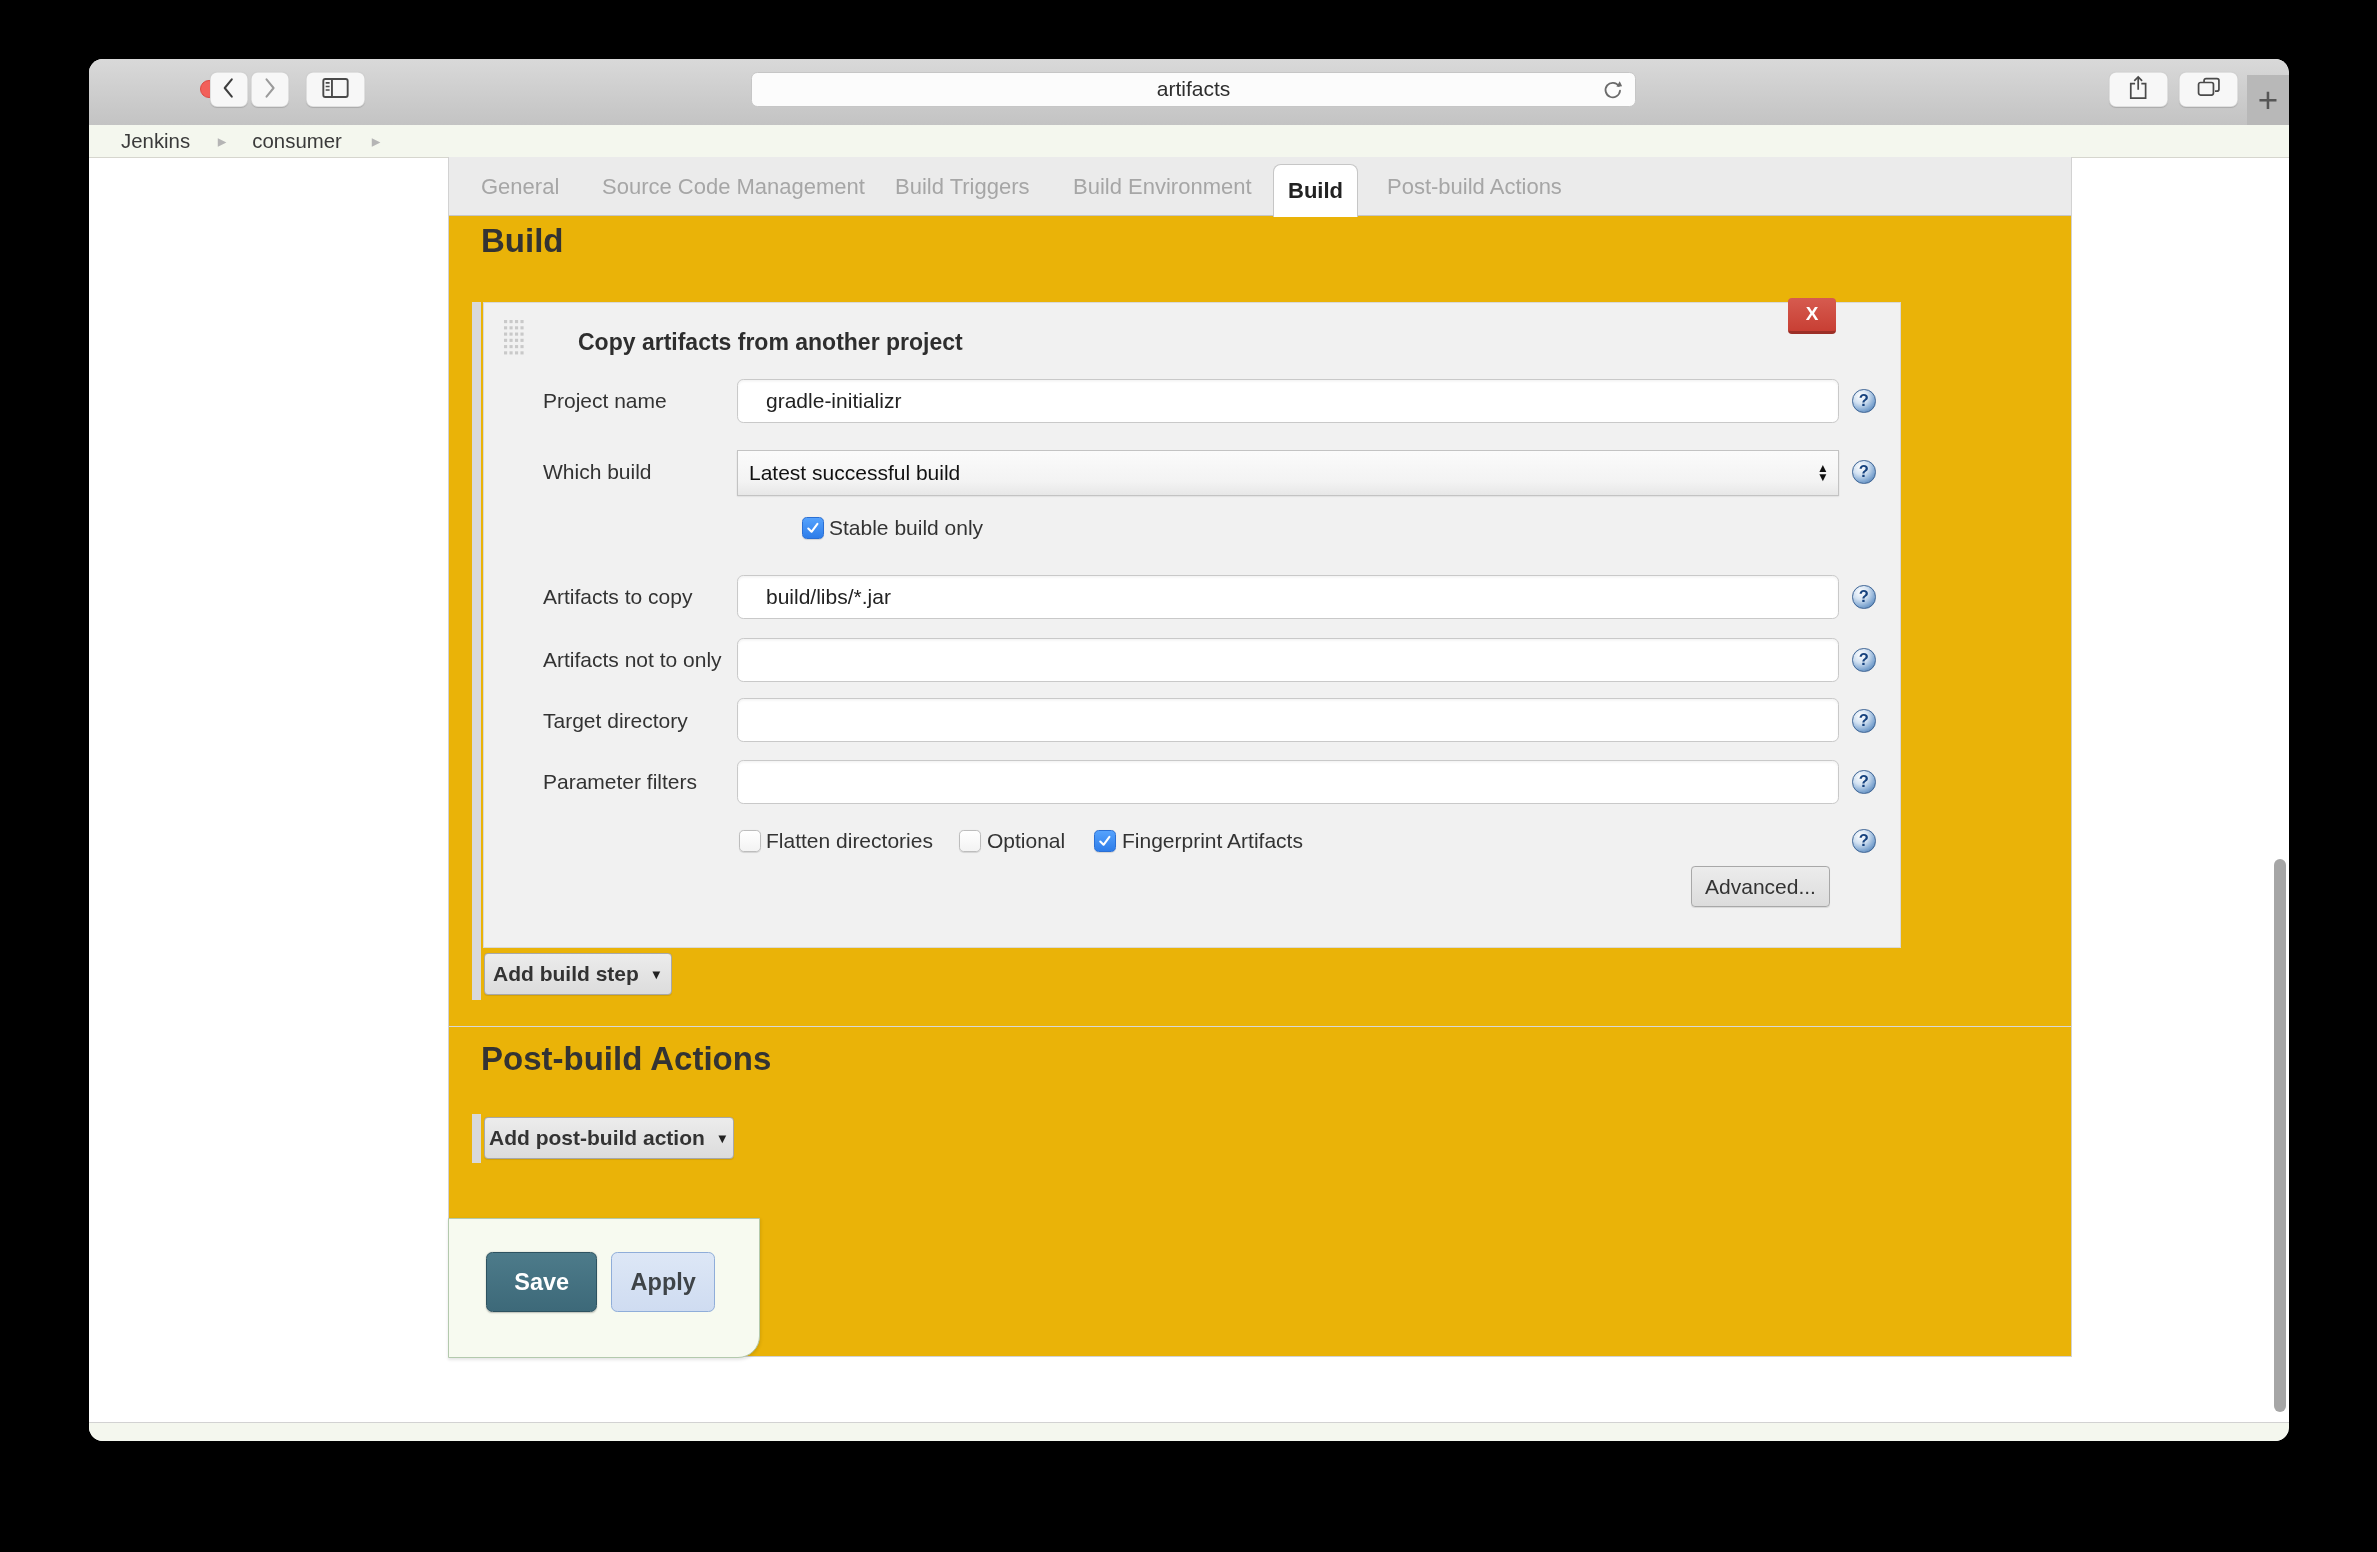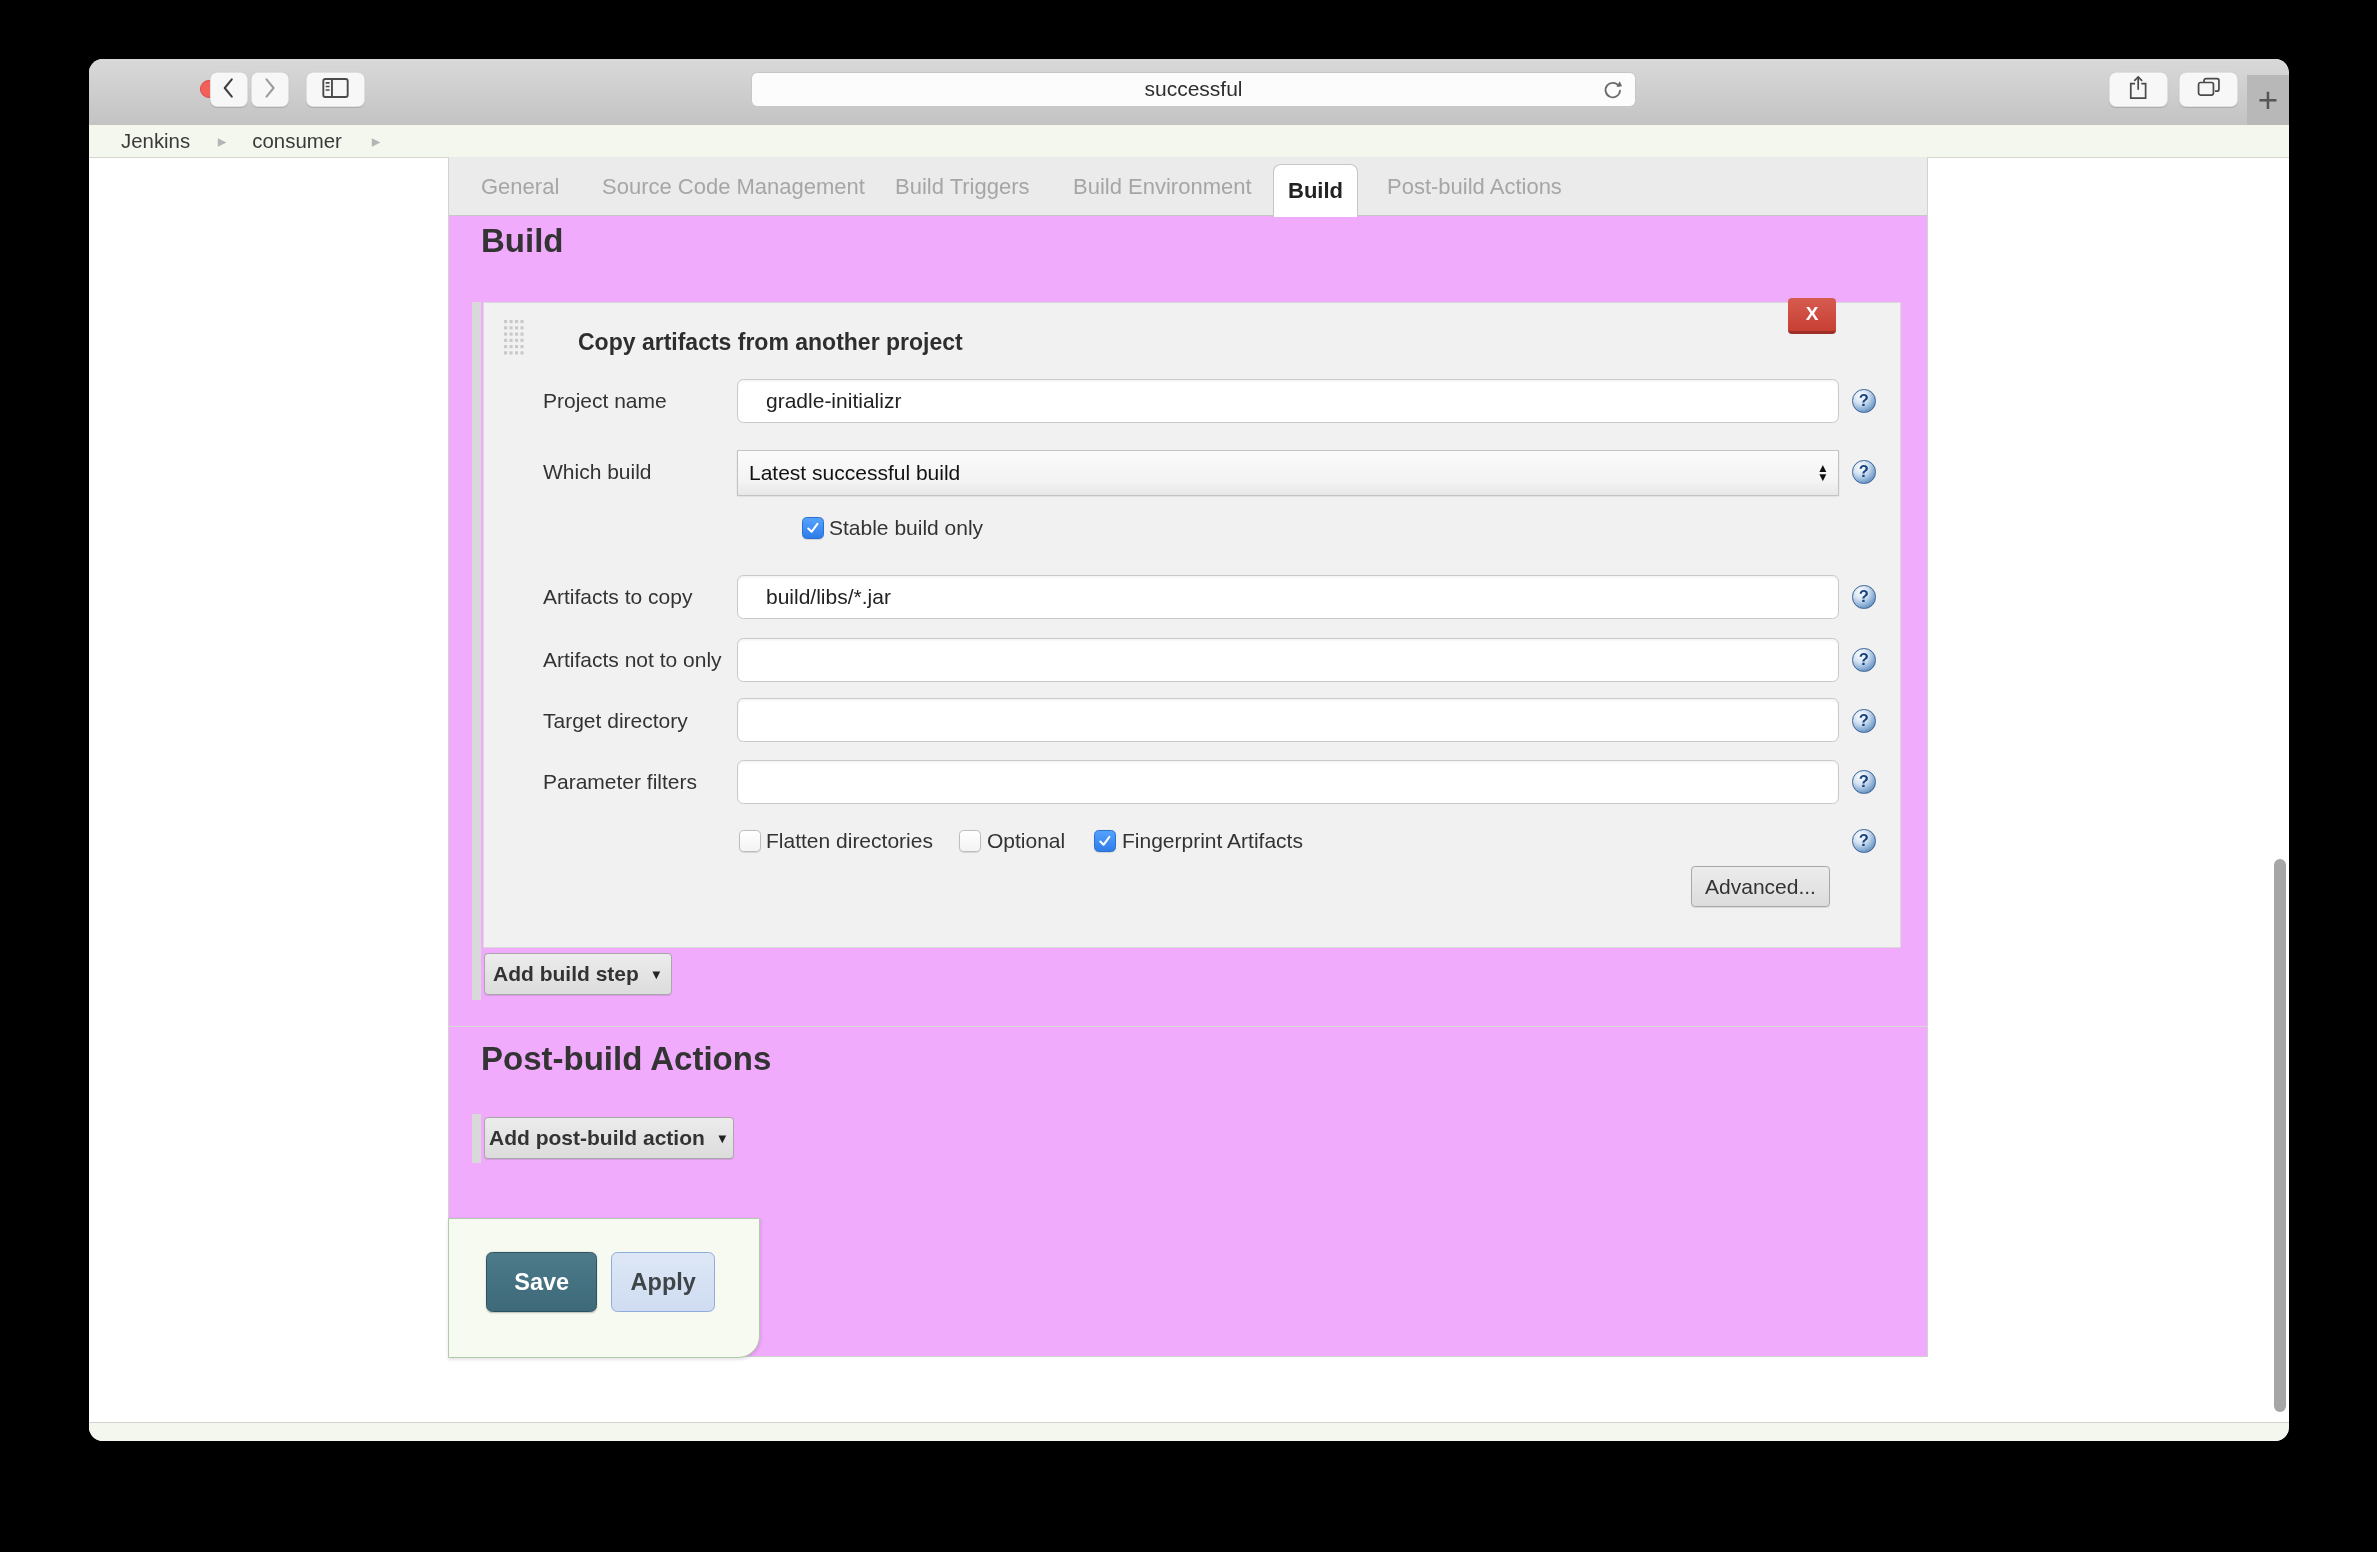"successful" span { text: successful -> artifacts }
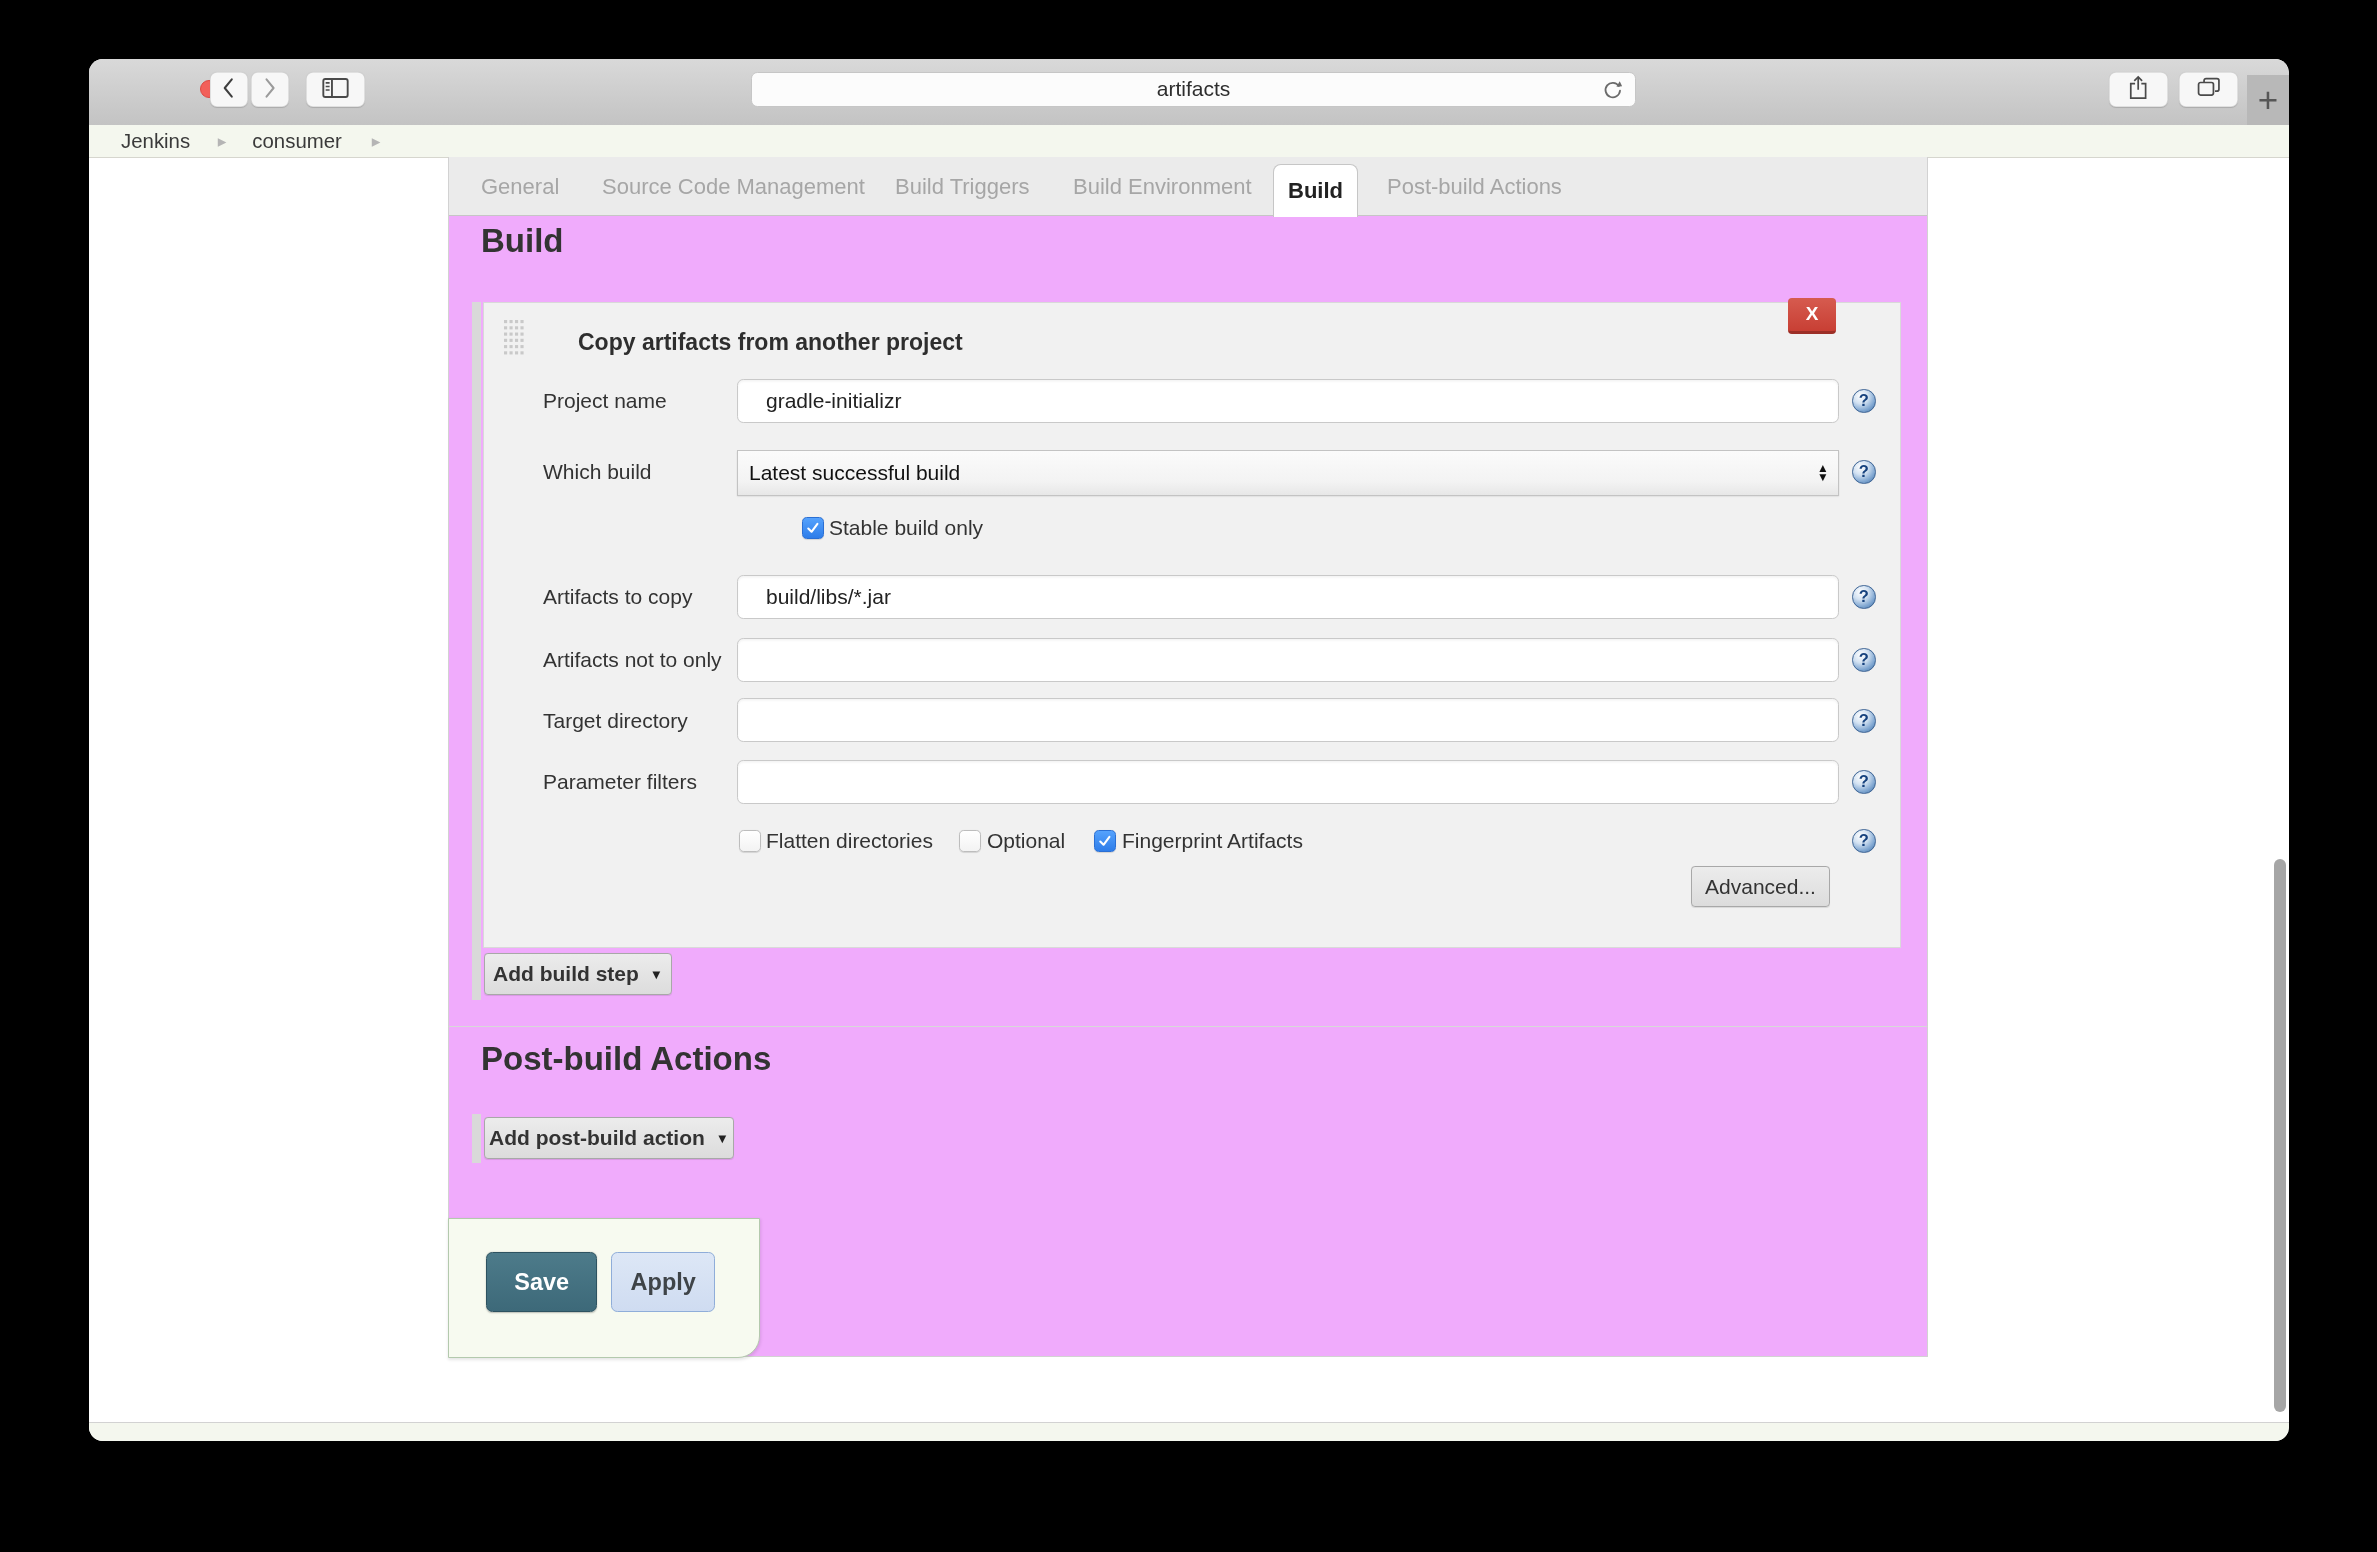"General" .frame { background: #f0abfc -> #eab308; width: 1480px -> 1624px }
